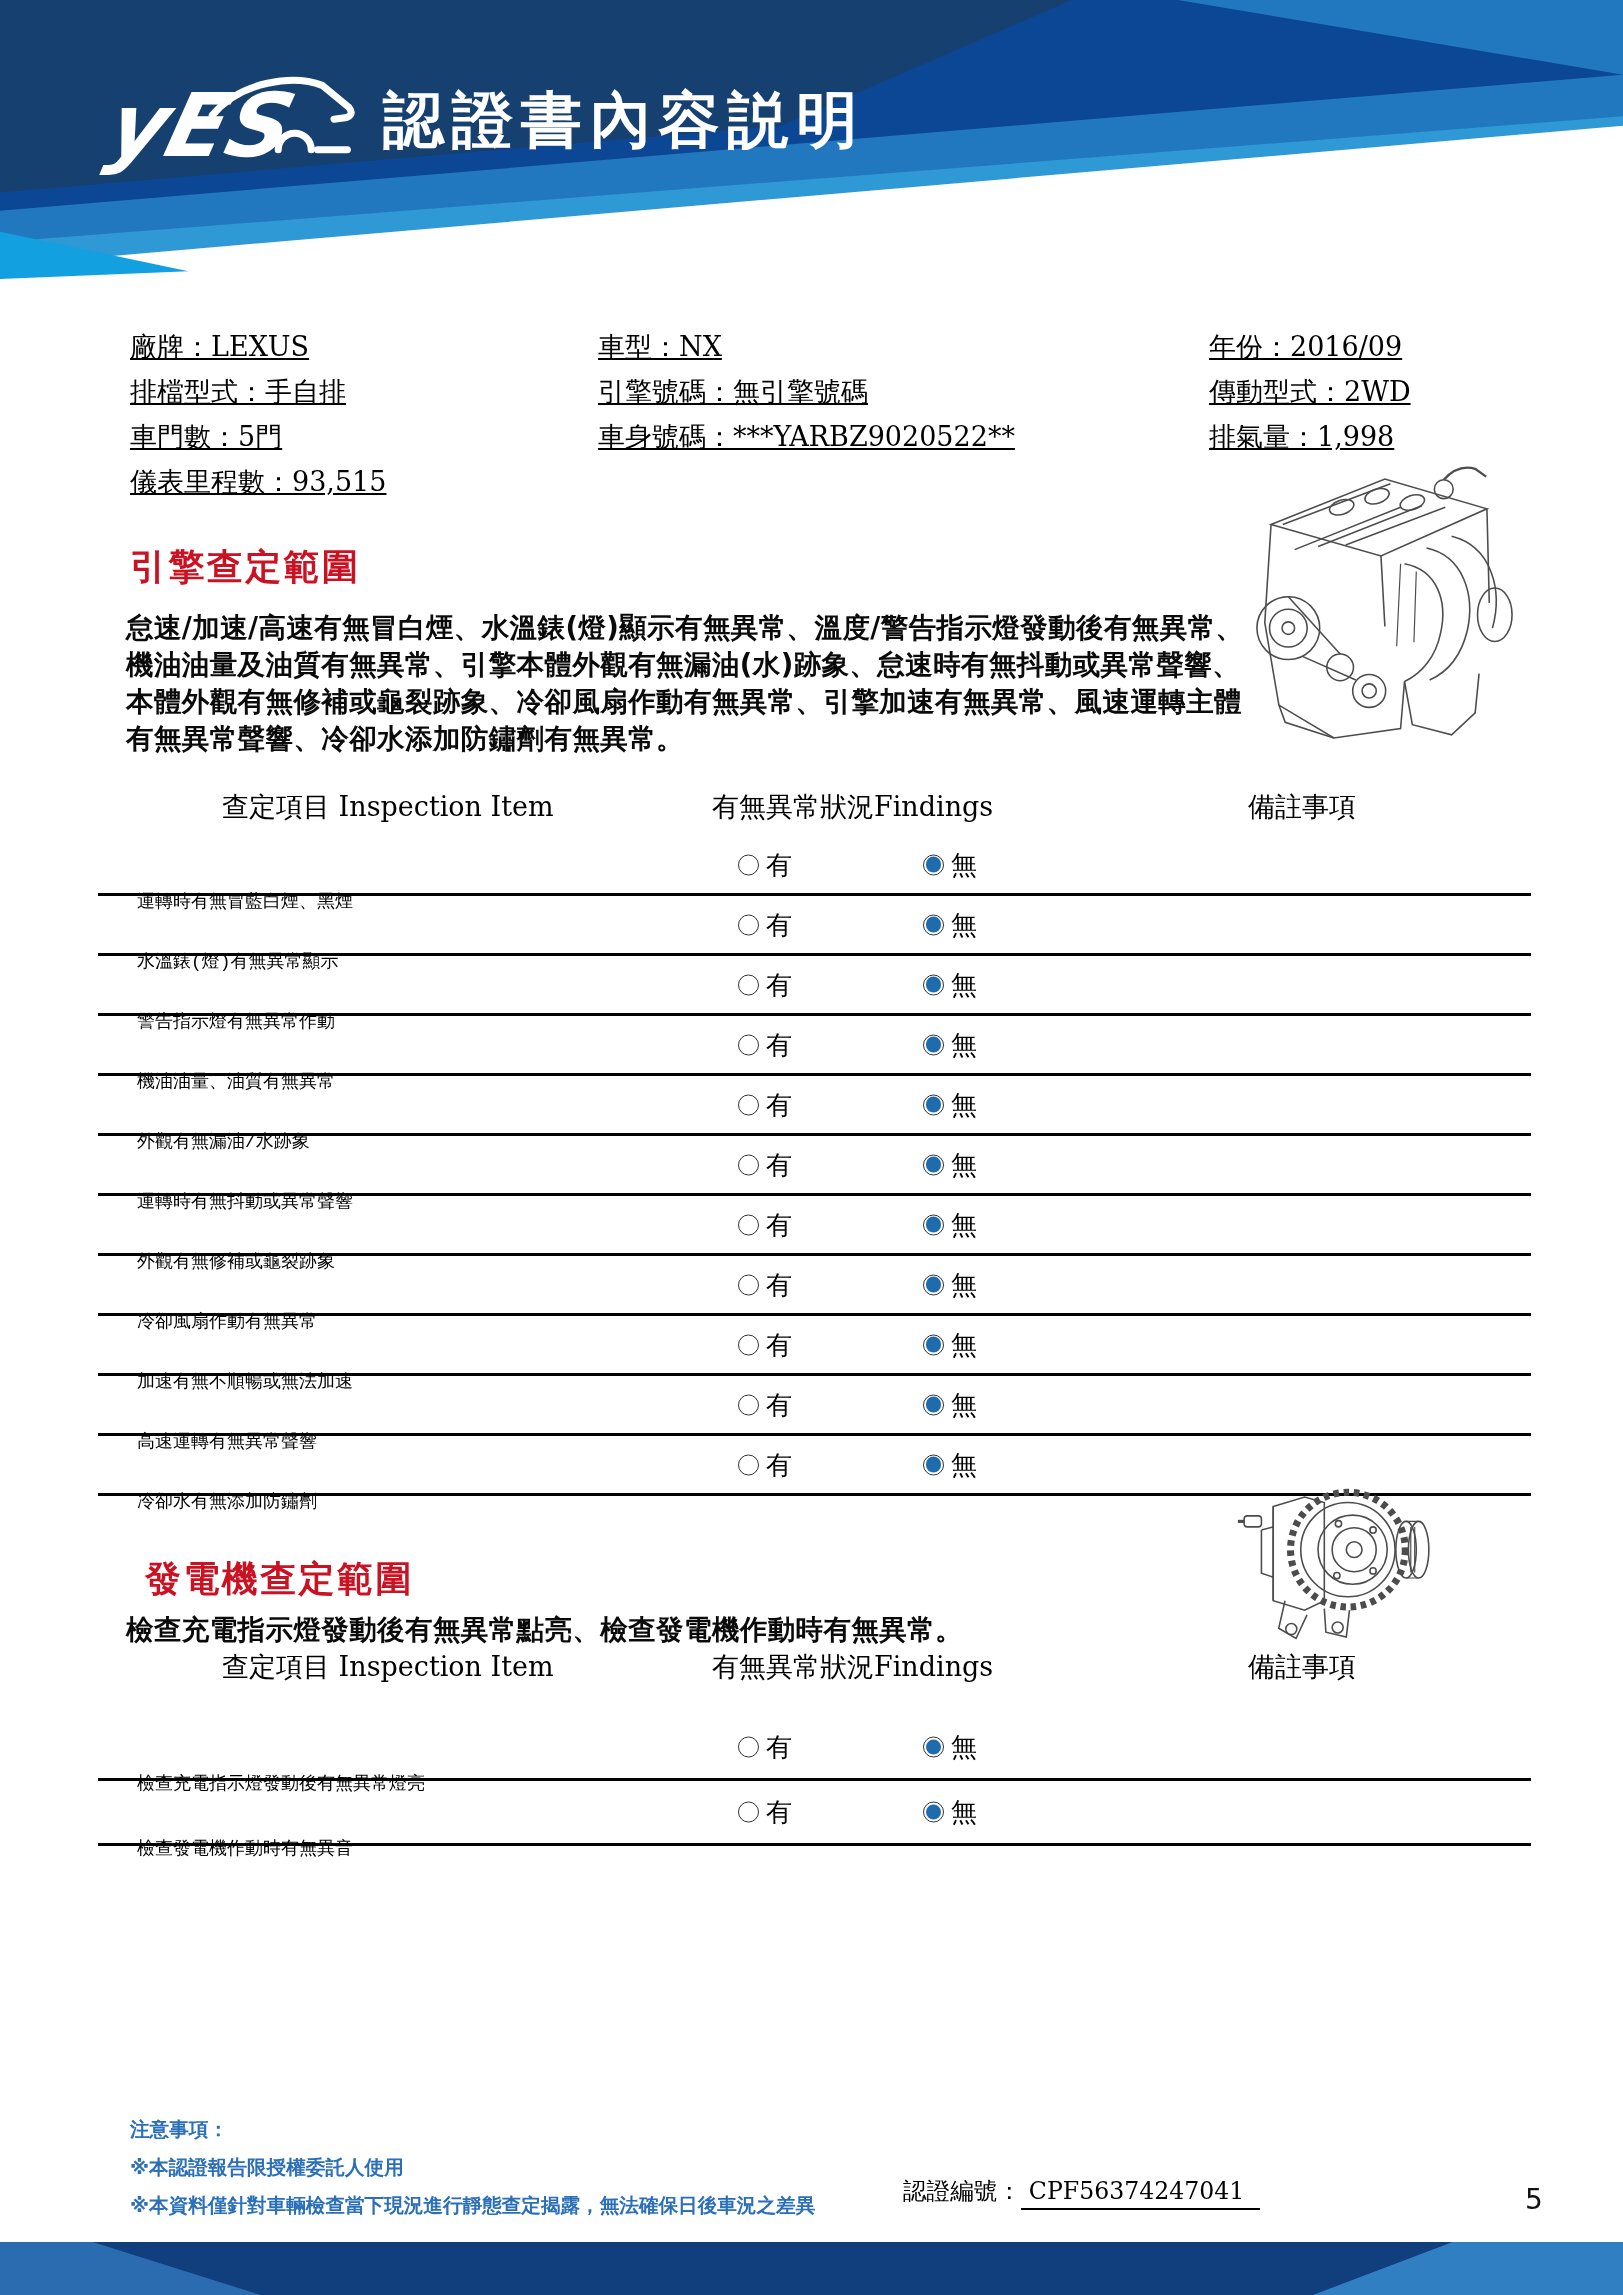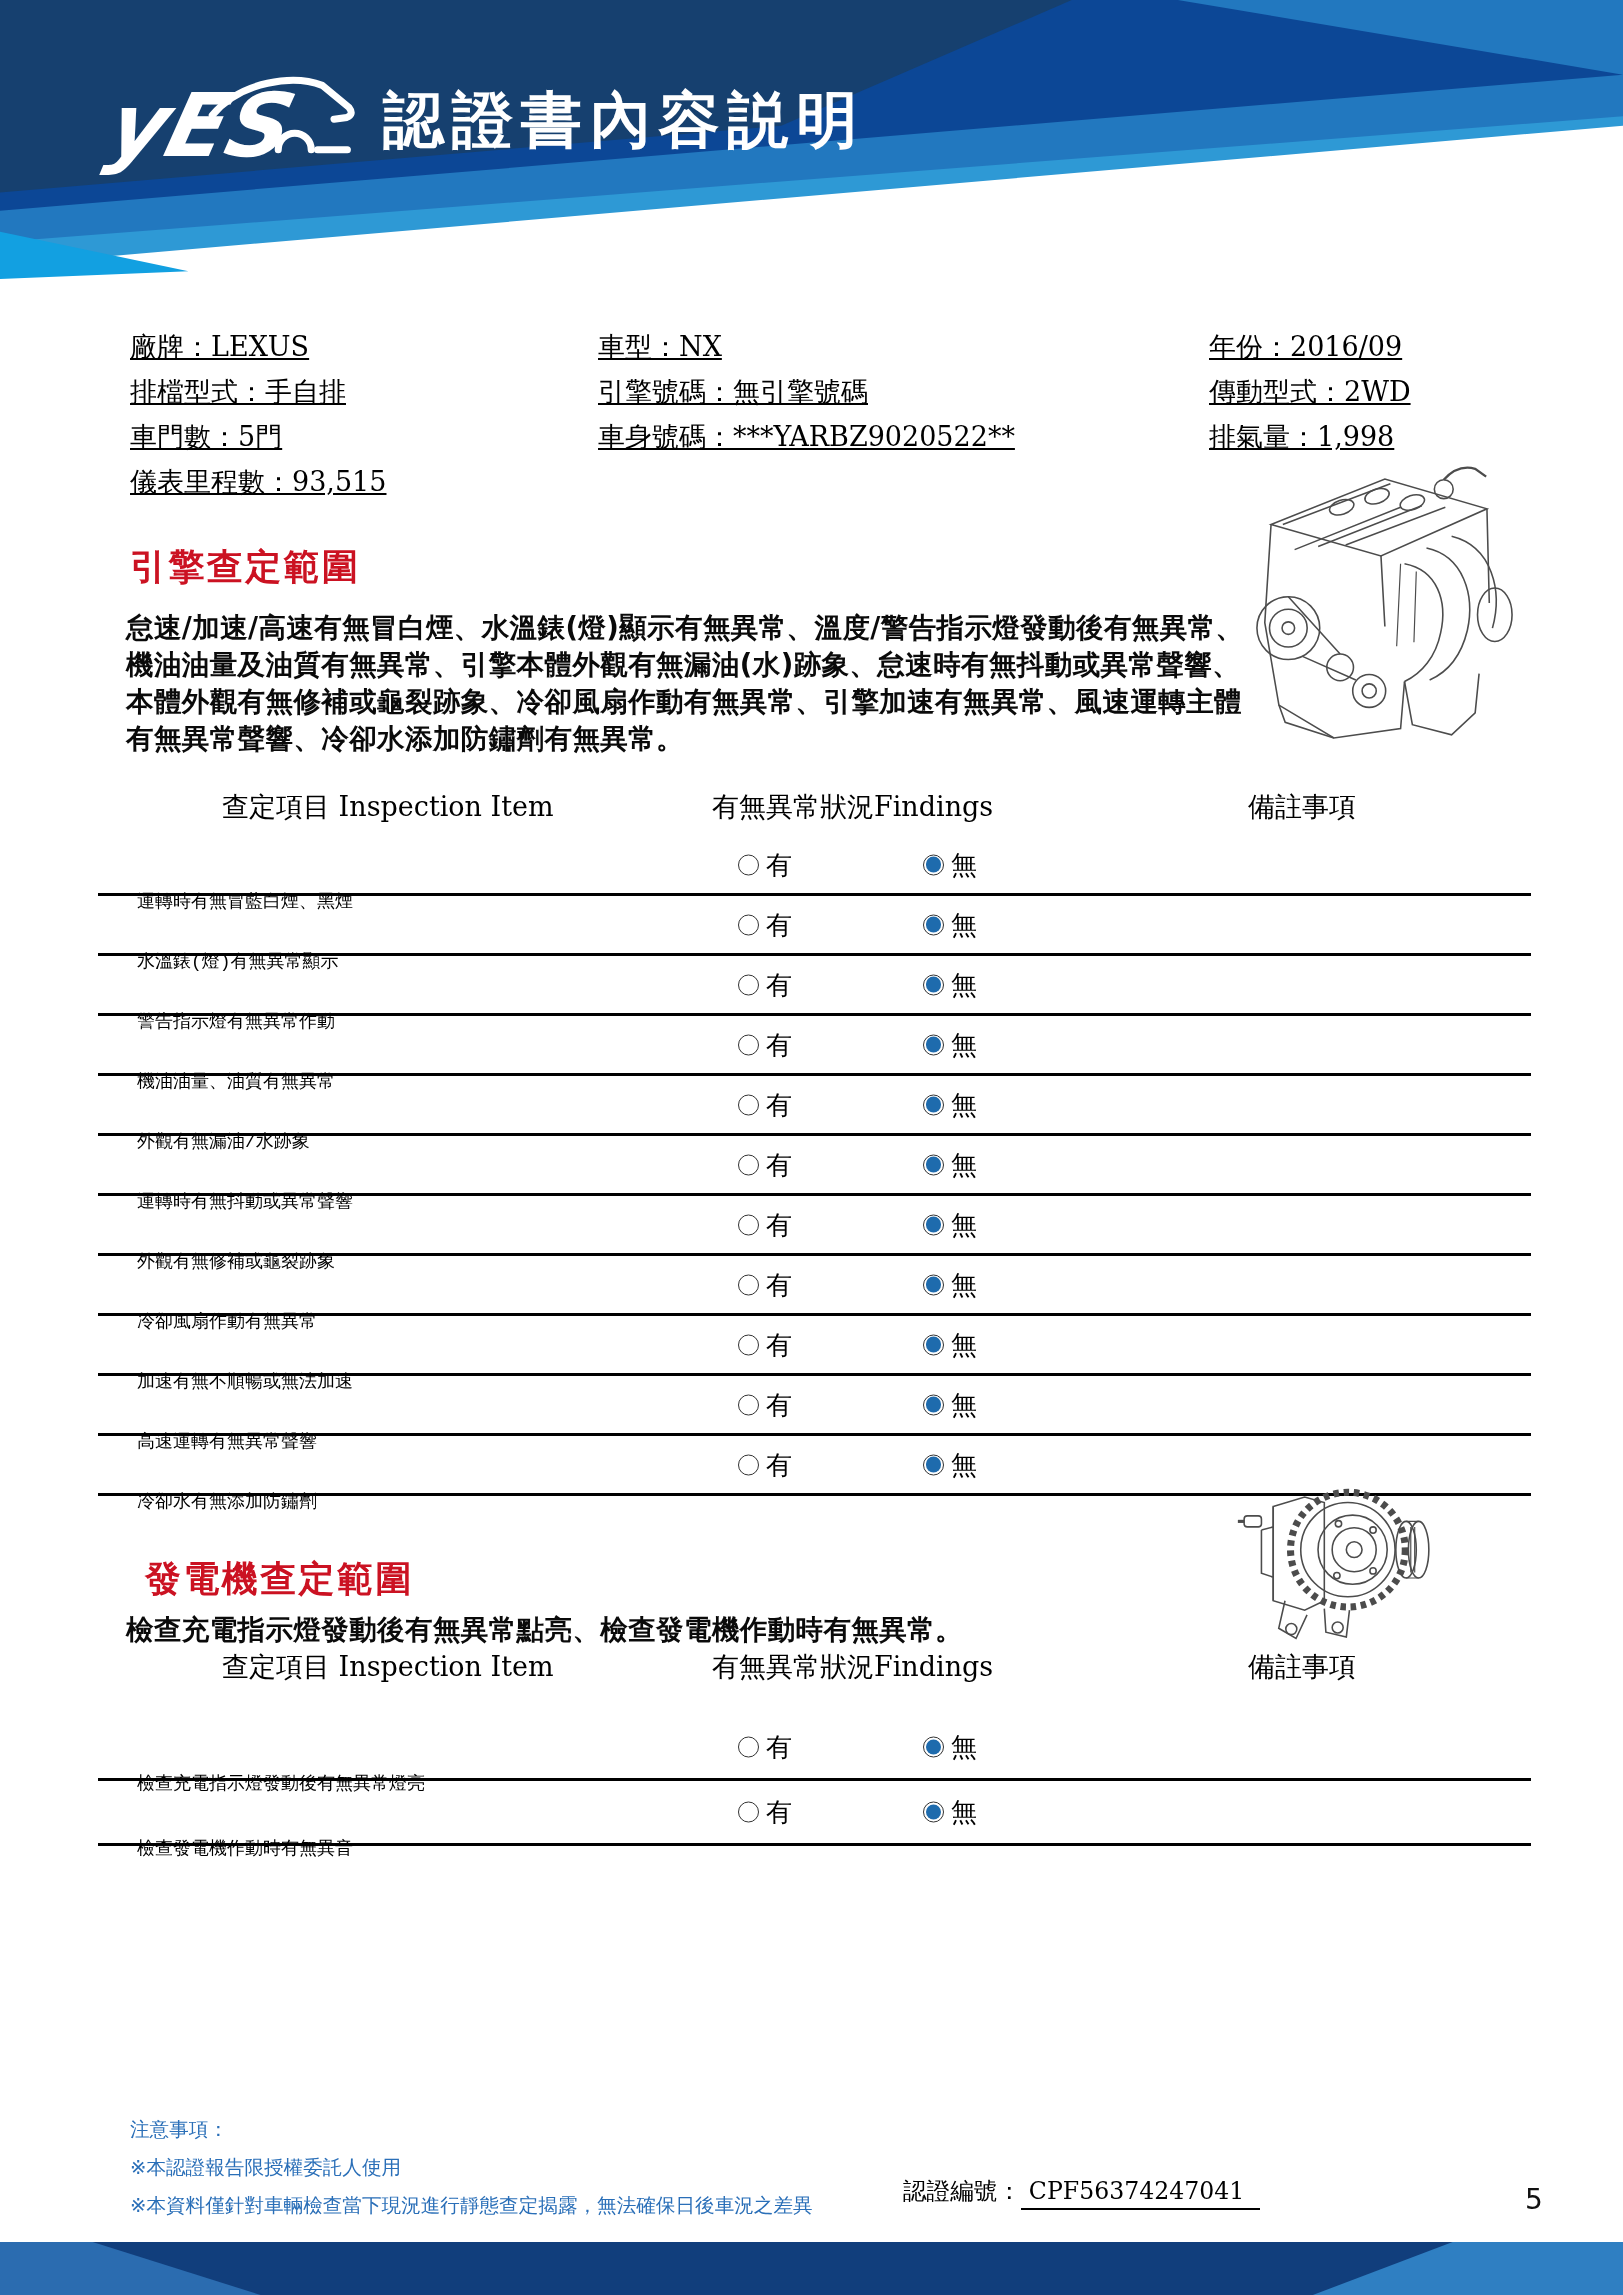"注意事項：" .notes { font-weight: normal -> bold }
